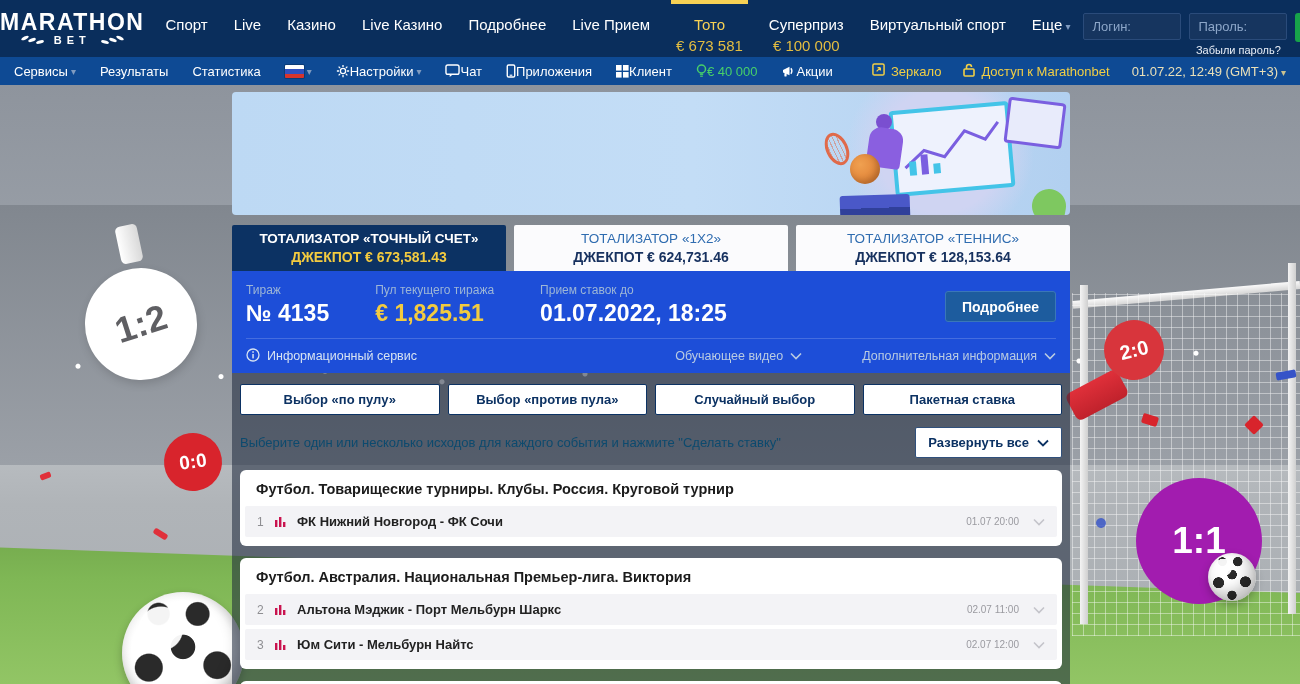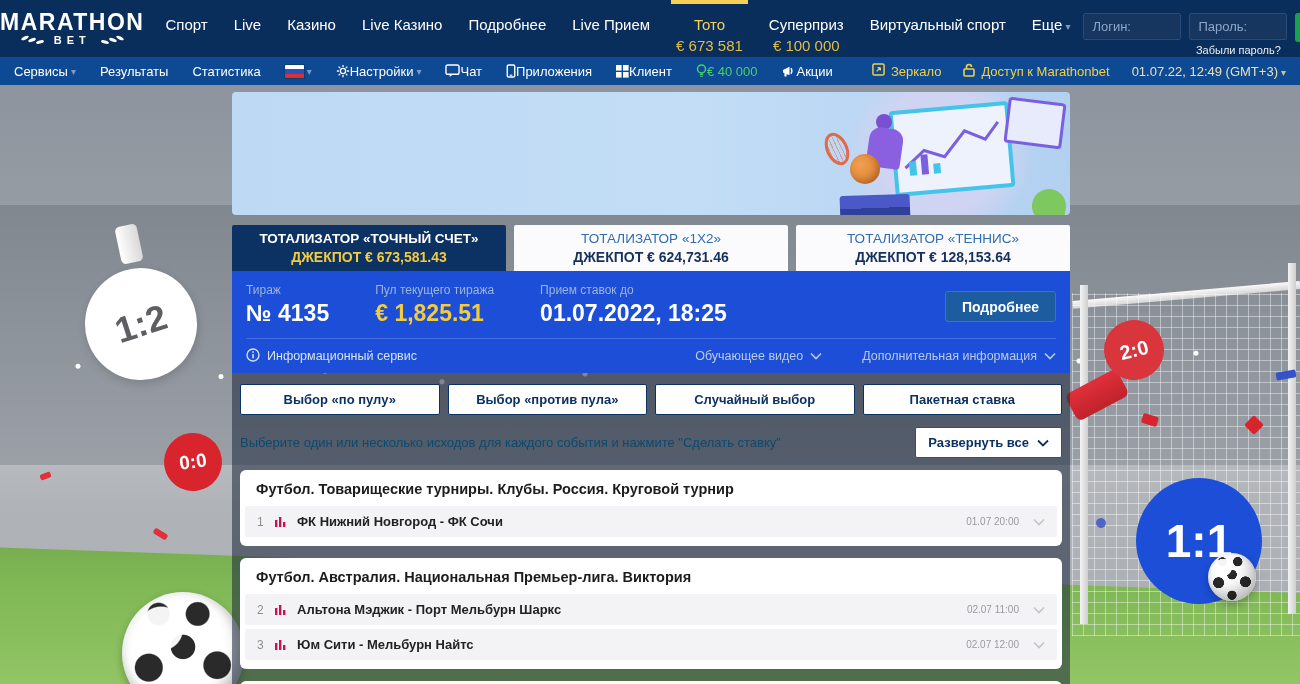"Обучающее видео" .info-links { gap: 40px -> 60px }
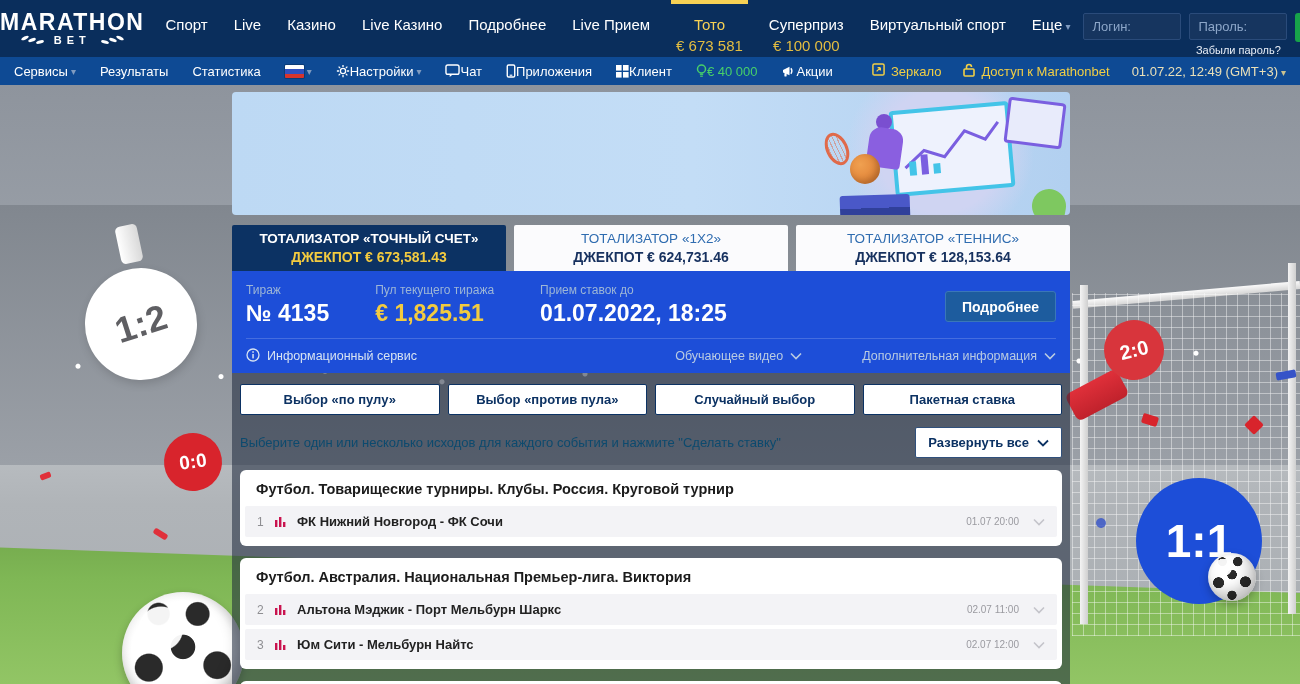"1:1" .score-11 { background: #1d4ed8 -> #a21caf; font-size: 46px -> 37px }
